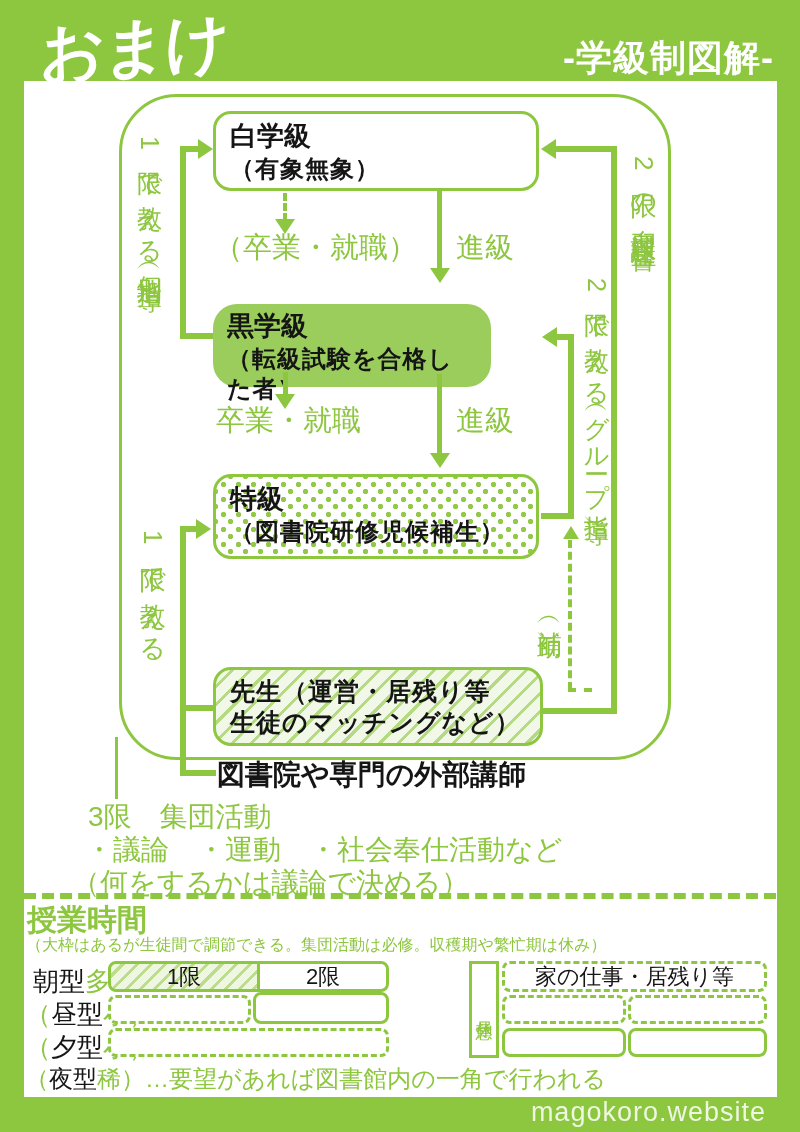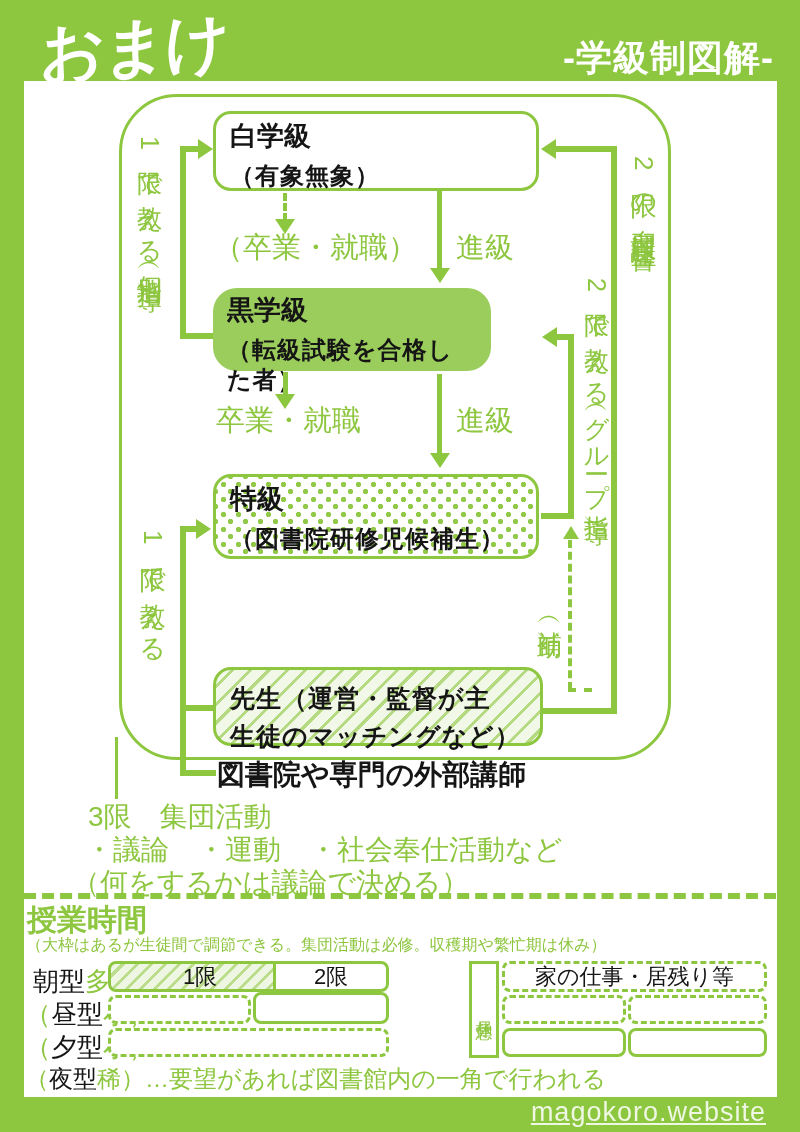"（有象無象）" .fbox .l2 { margin-top: 7px -> none }
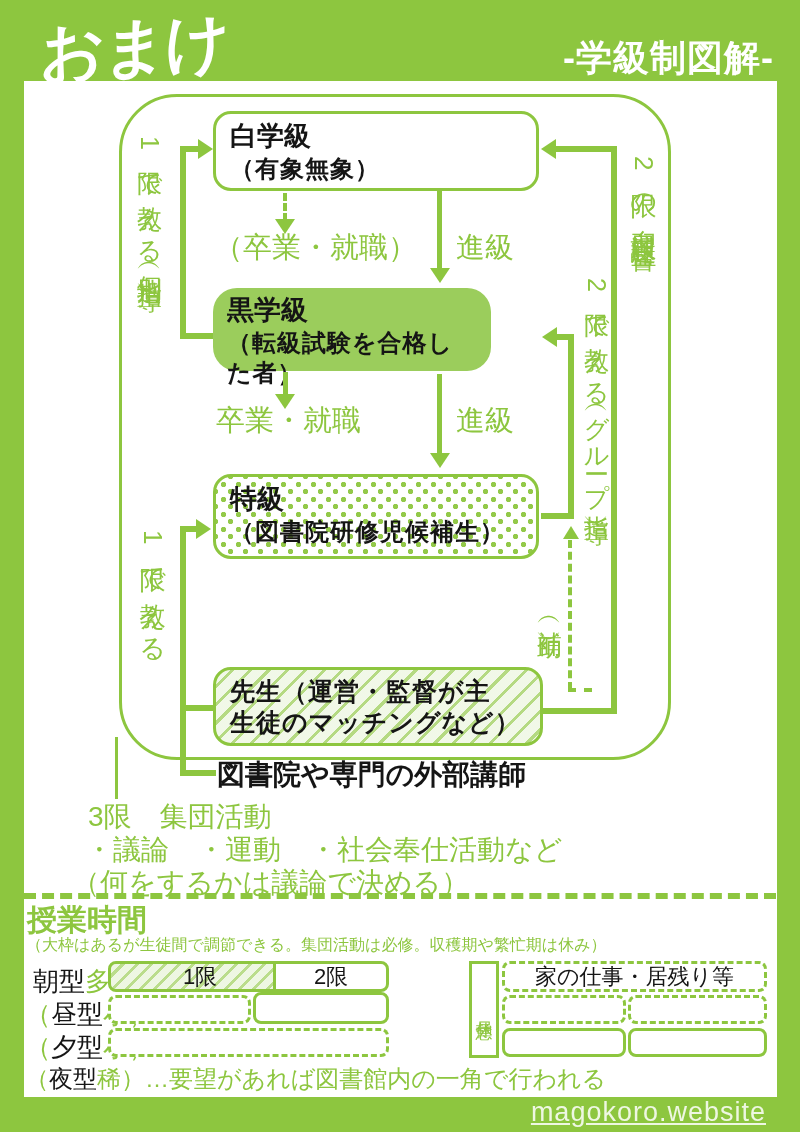"黒学級" div.abs { top: 288px -> 304px }
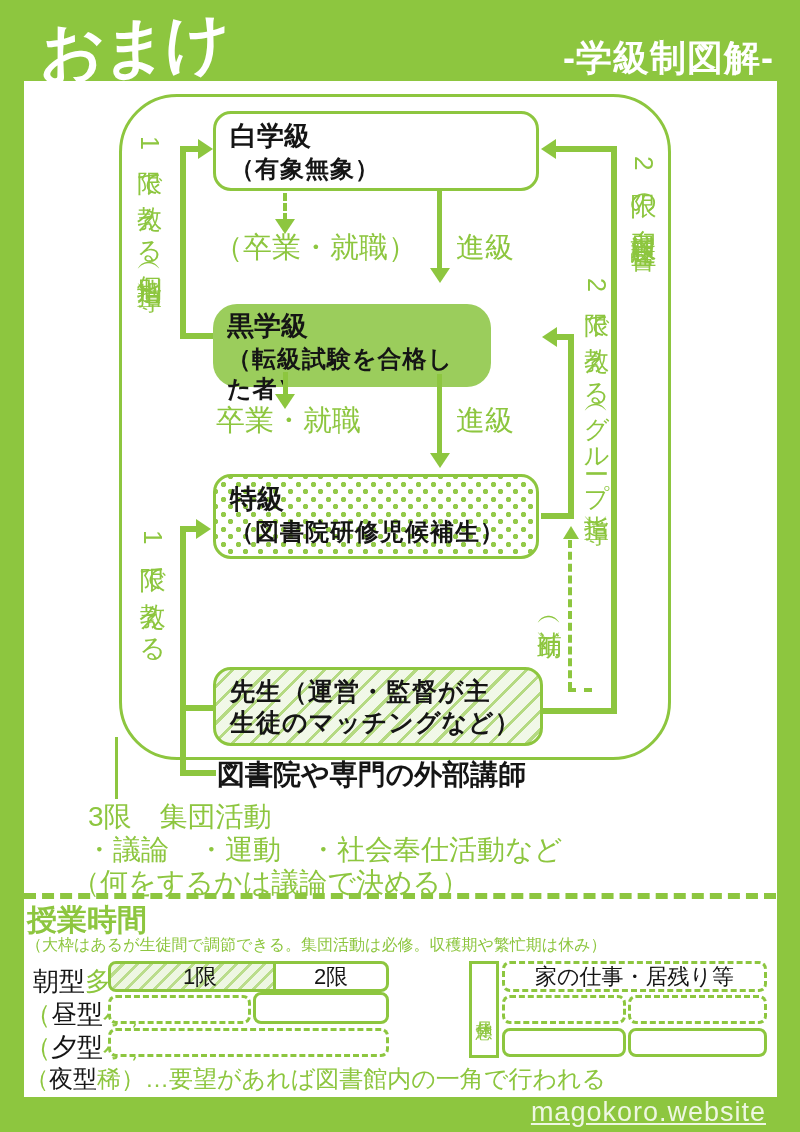"先生（運営・監督が主" div.l2 { text: 監督が主 -> 居残り等 }
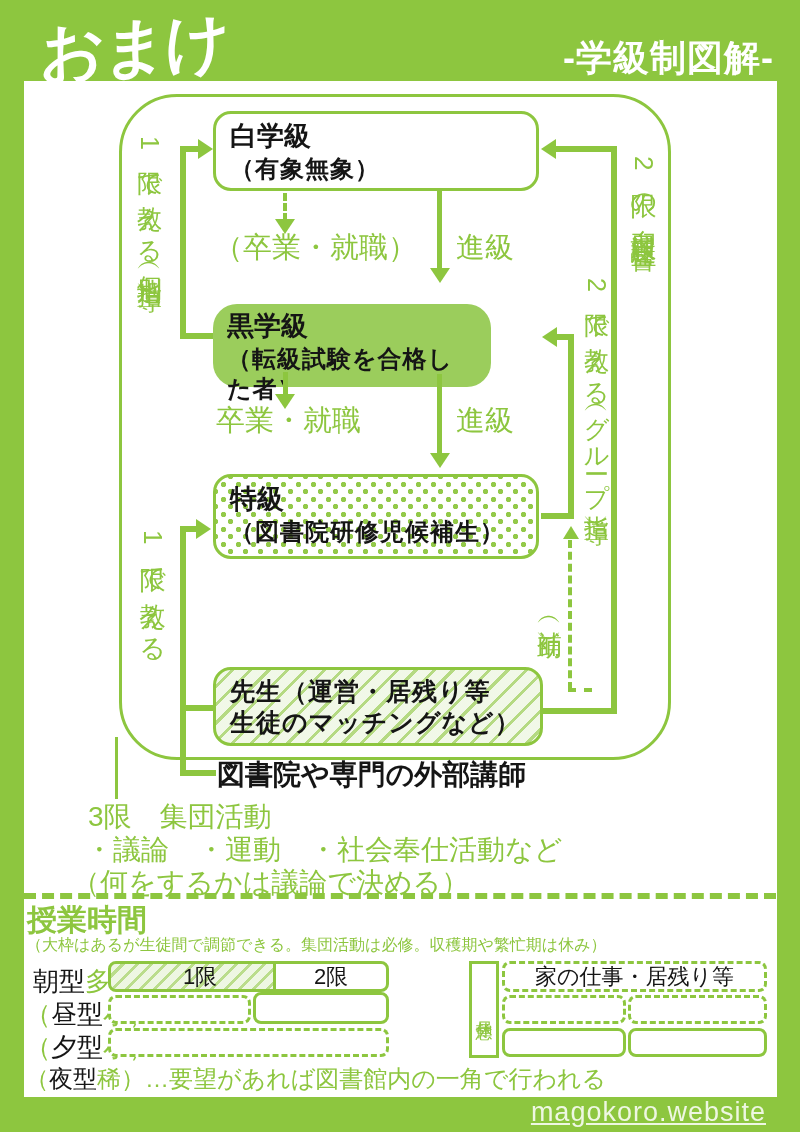"1限" div.hatch-dense { padding-left: 16px -> none }
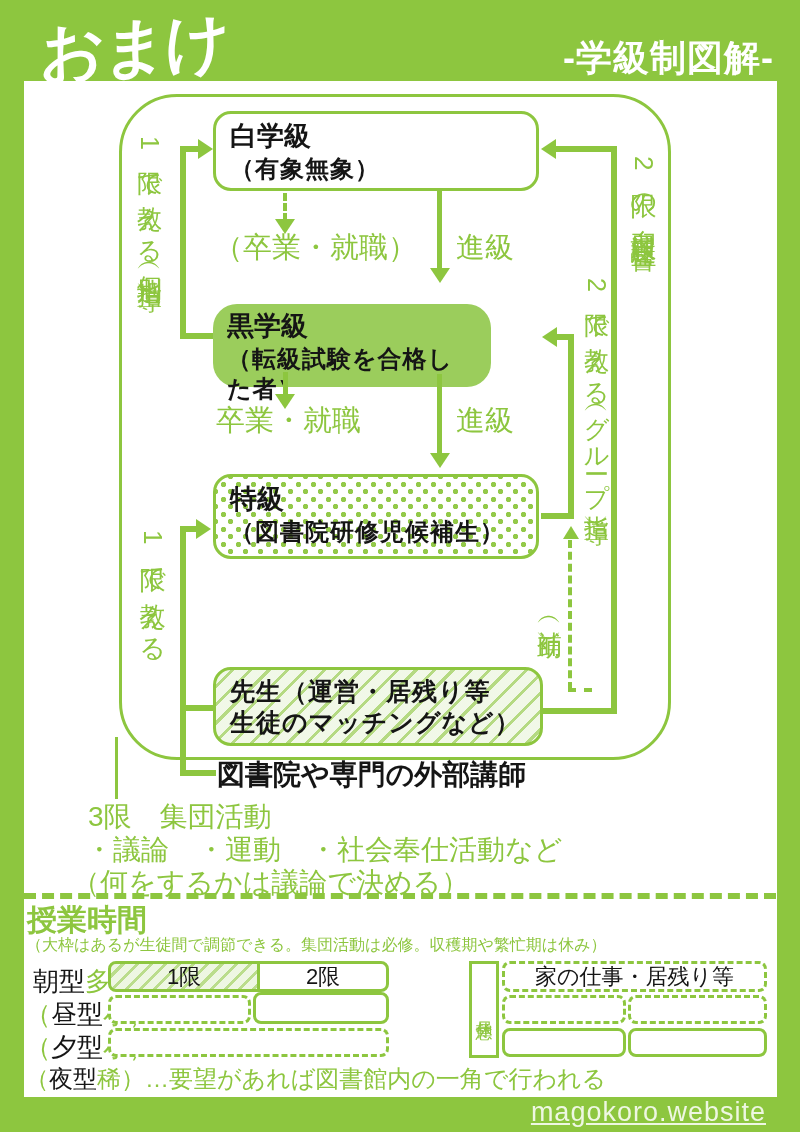"magokoro.website" div.abs { text-decoration: underline -> none }
